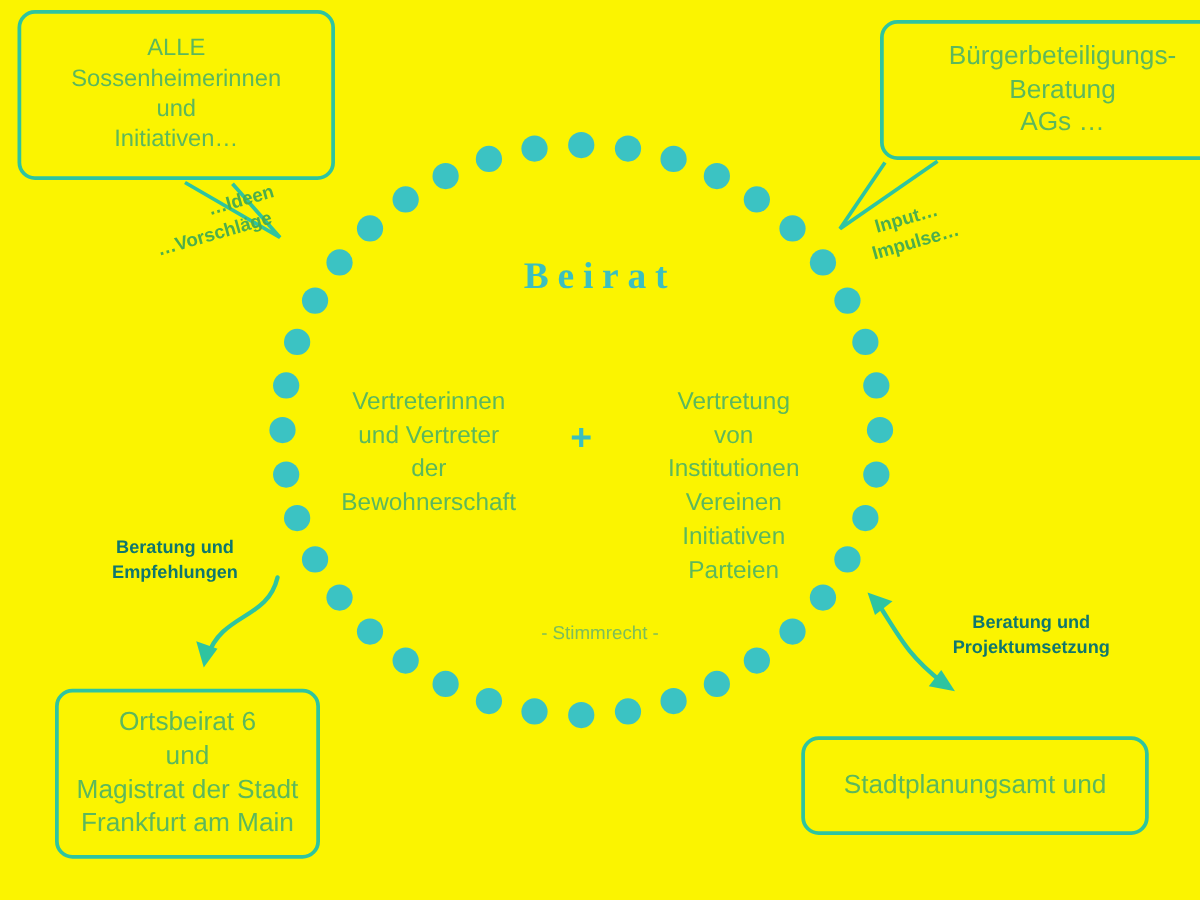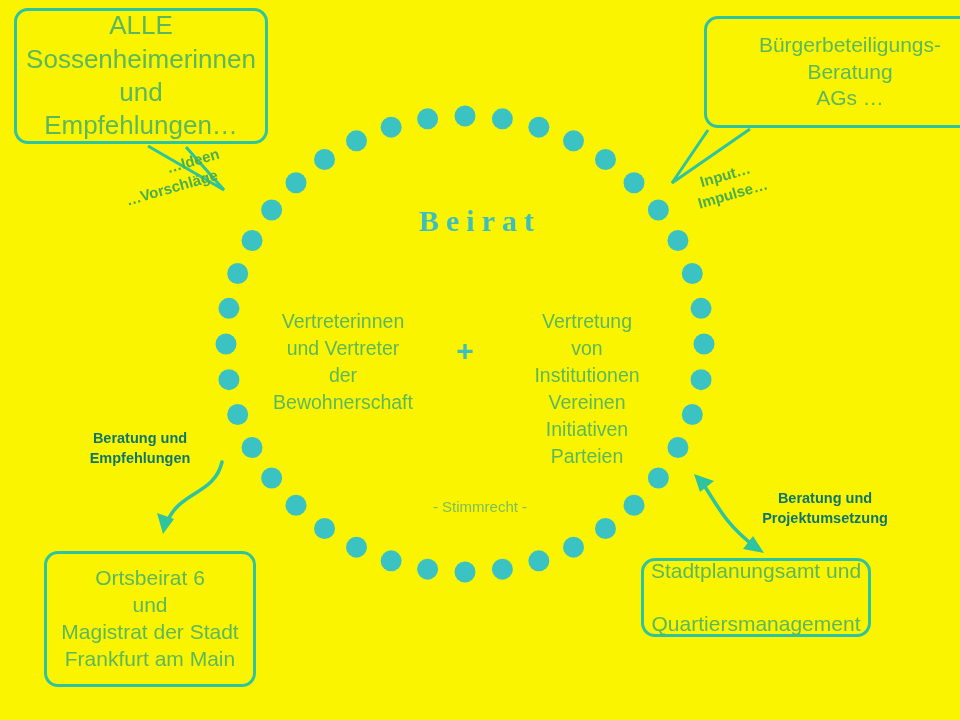"ALLE" #callout-residents { font-size: 26px -> 19px }
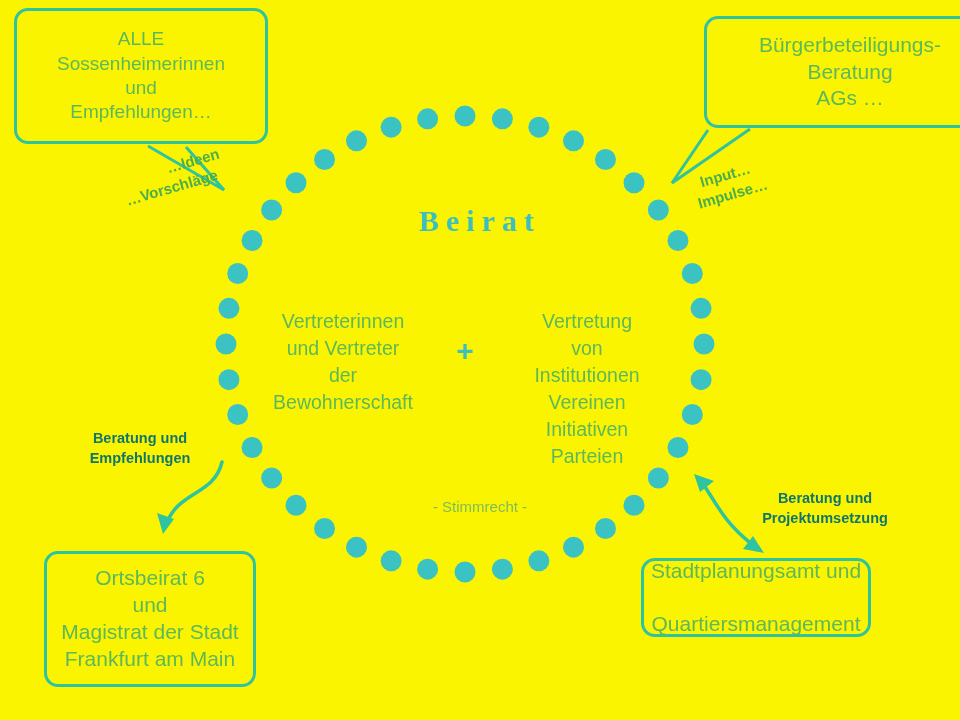"Empfehlungen…" span.line { text: Empfehlungen -> Initiativen }
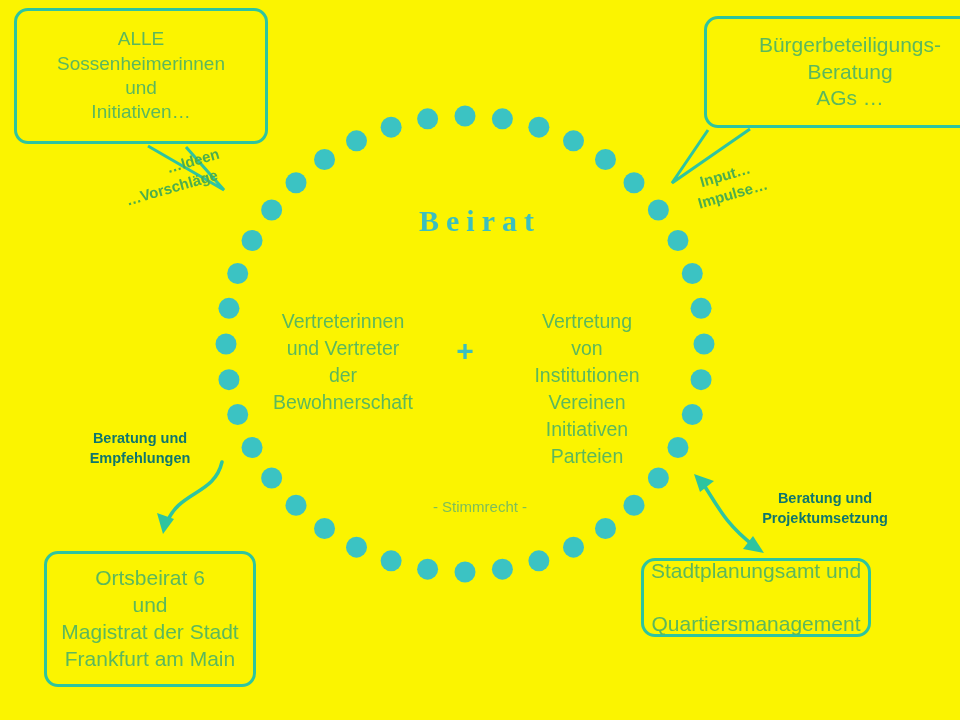"Stadtplanungsamt und" #callout-stadtplanungsamt { top: 558px -> 589px; width: 230px -> 278px }
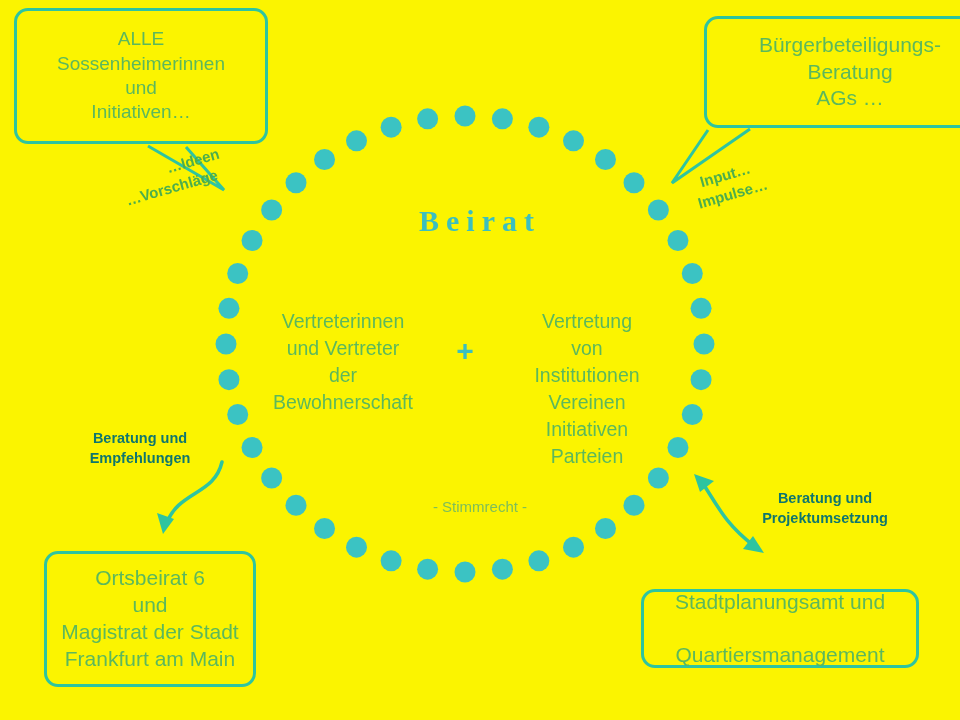"Quartiersmanagement" span.line { html: <span>Quartiersmanagement</span> -> none }
